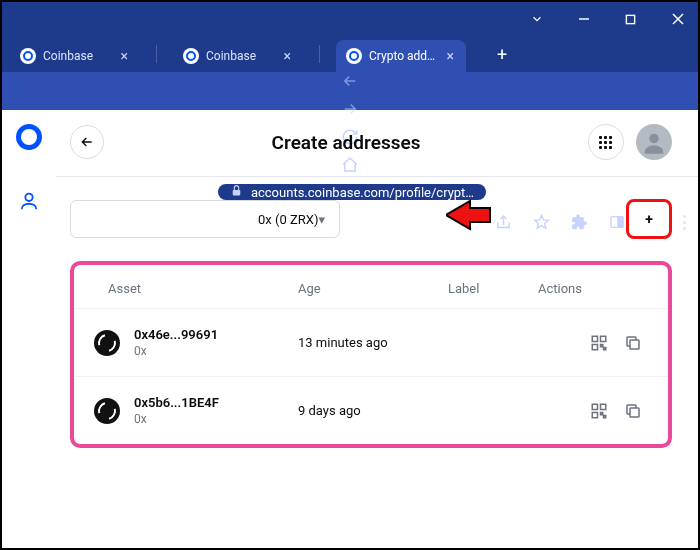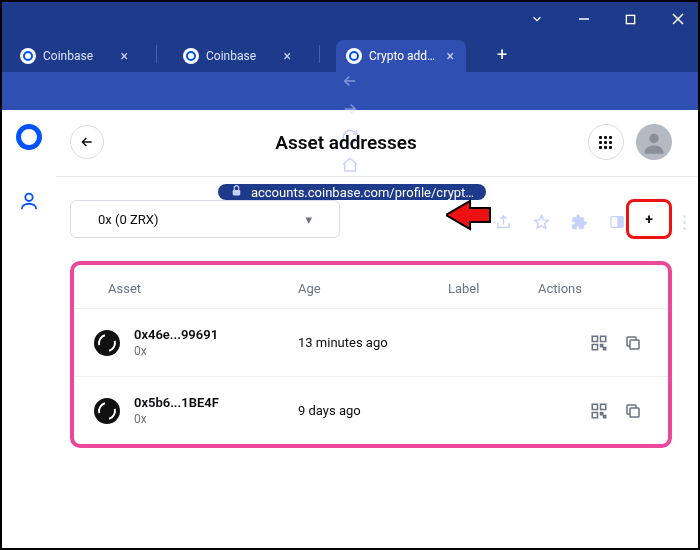"Asset addresses" div.page-title { text: Asset -> Create }
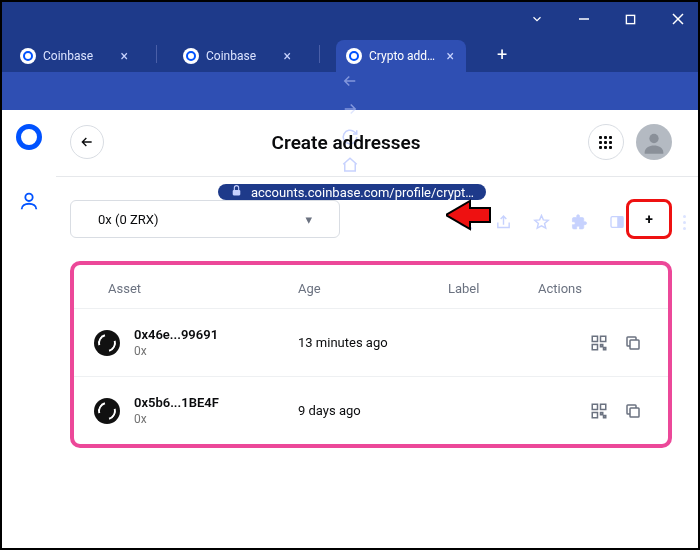"0x (0 ZRX)" .dropdown { justify-content: space-between -> flex-end; padding: 0 27px -> 0 14px }
